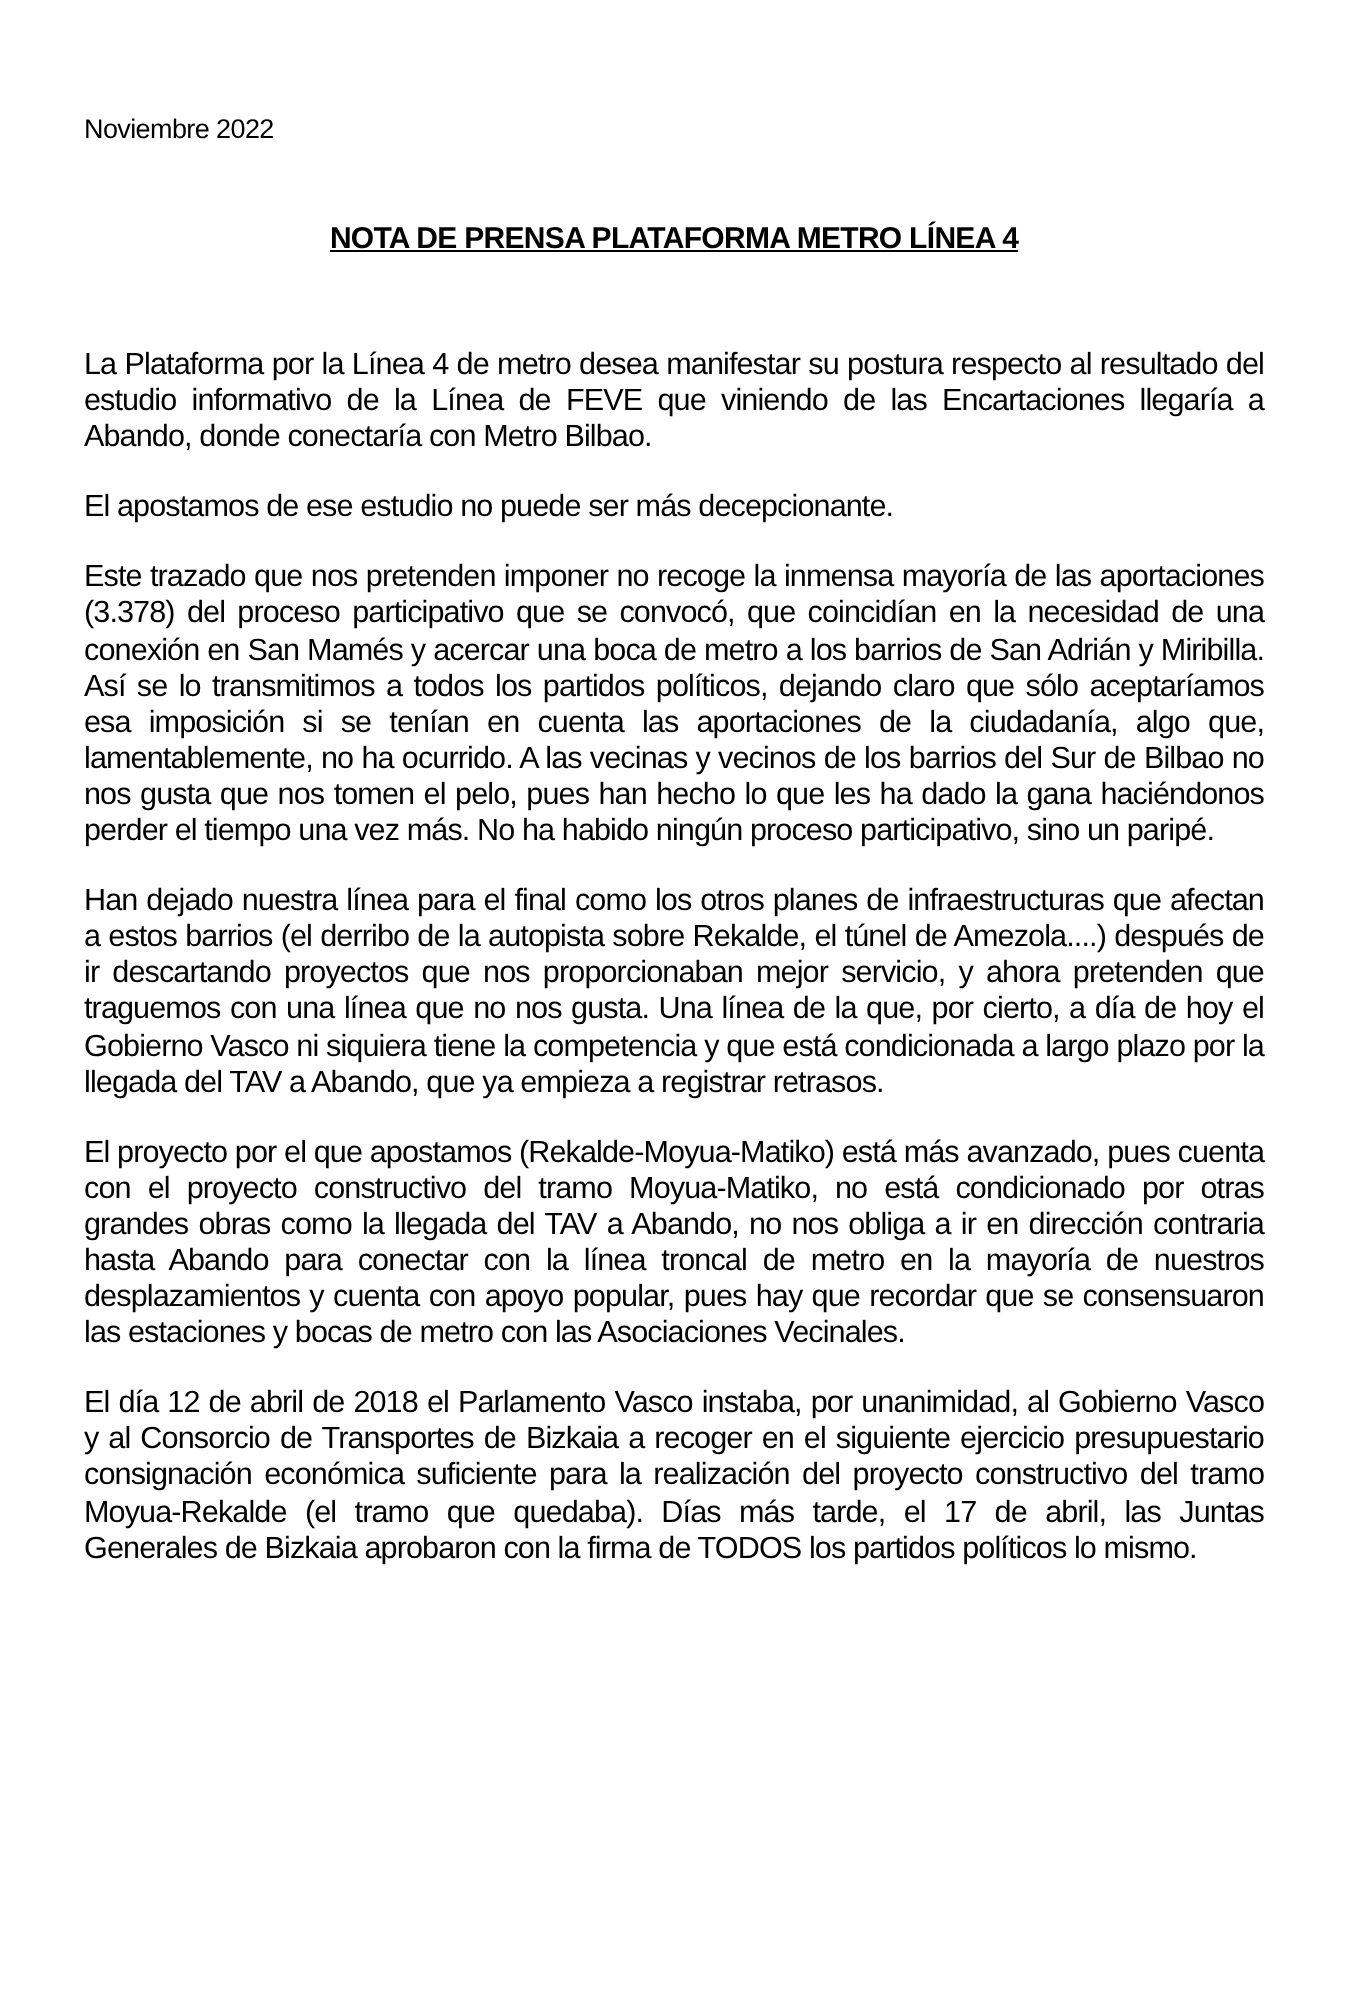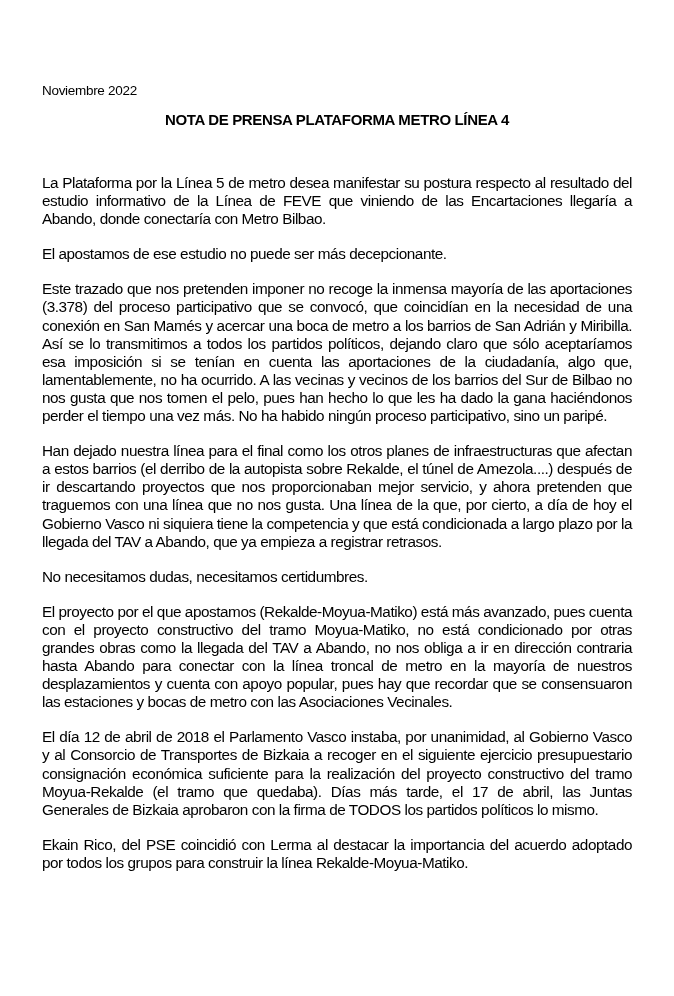"Noviembre 2022" .date { margin-top: 26px -> none }
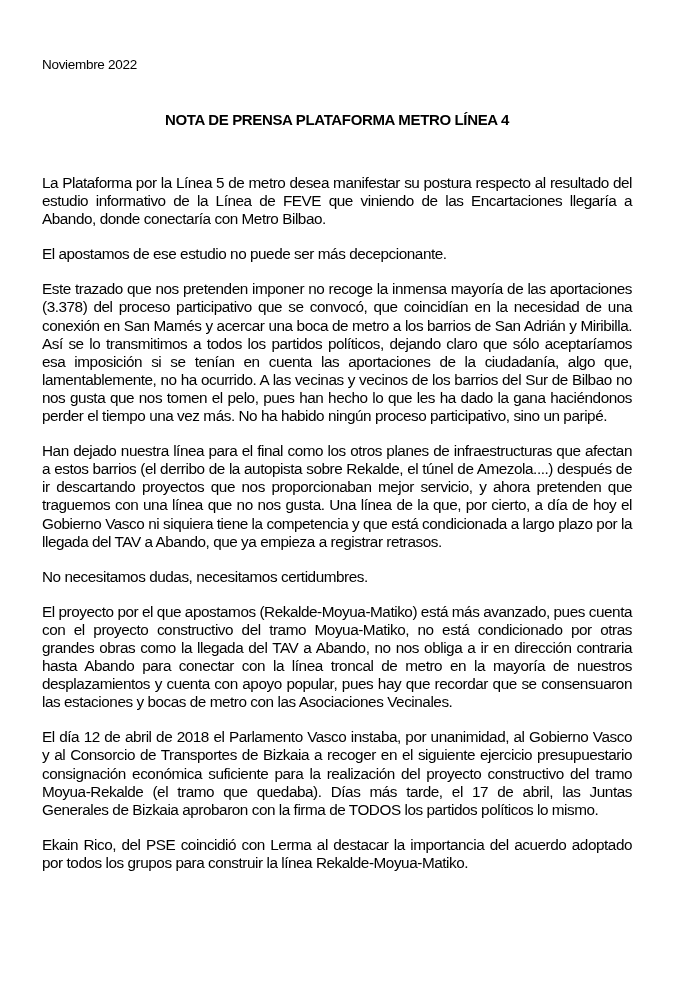"NOTA DE PRENSA PLATAFORMA METRO" .title { text-decoration: none -> underline }
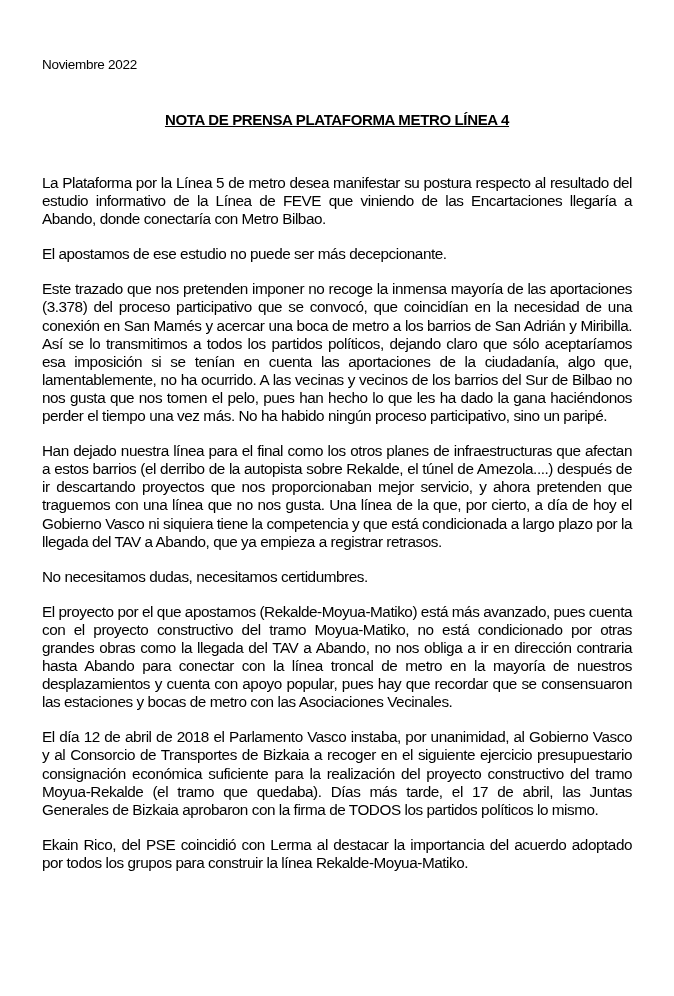"La Plataforma por la Línea" p.para { text: 5 -> 4 }
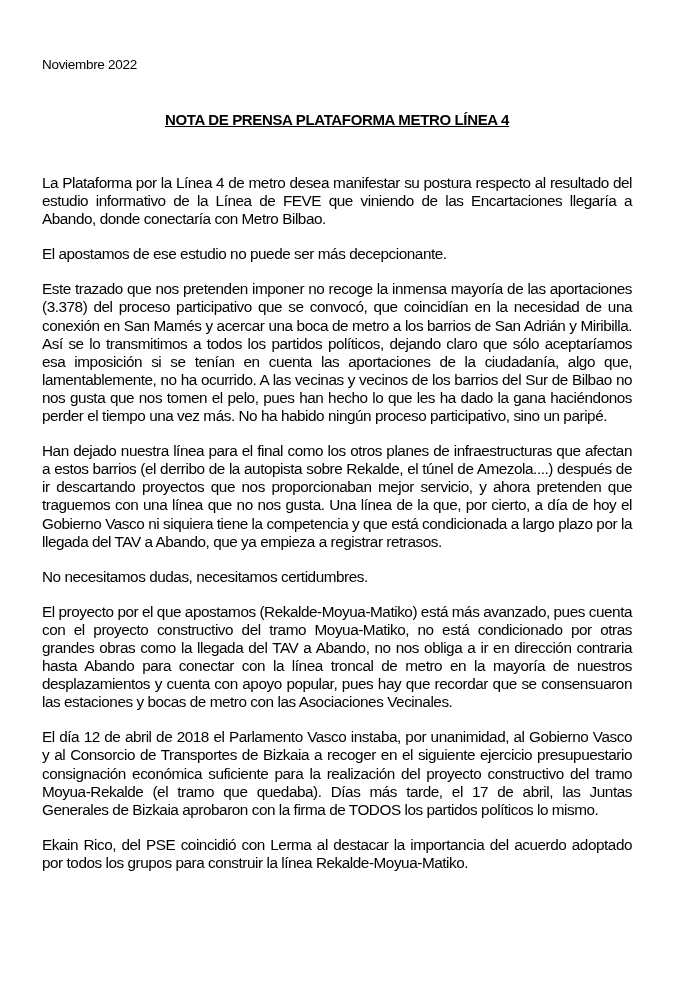"No necesitamos dudas, necesitamos" p.para { html: <p>No necesitamos dudas, necesitamos certidumbres.</p> -> none }
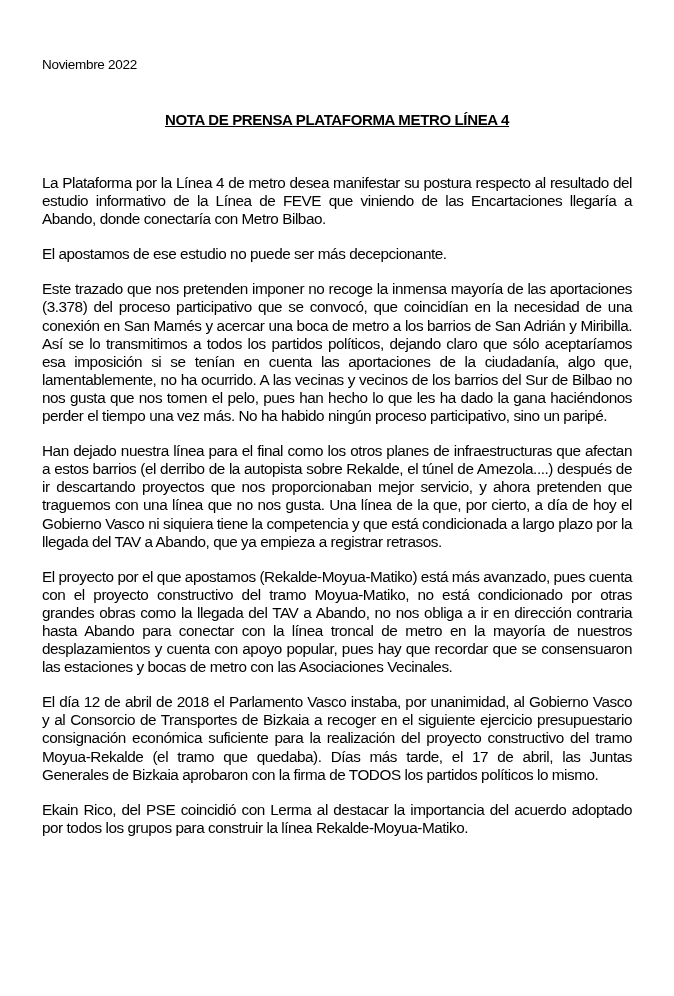"Ekain Rico, del PSE coincidió" p.para { html: <p>Ekain Rico, del PSE coincidió con Lerma al destacar la importancia del acuerdo adoptado por todos los grupos para construir la línea Rekalde-Moyua-Matiko.</p> -> none }
